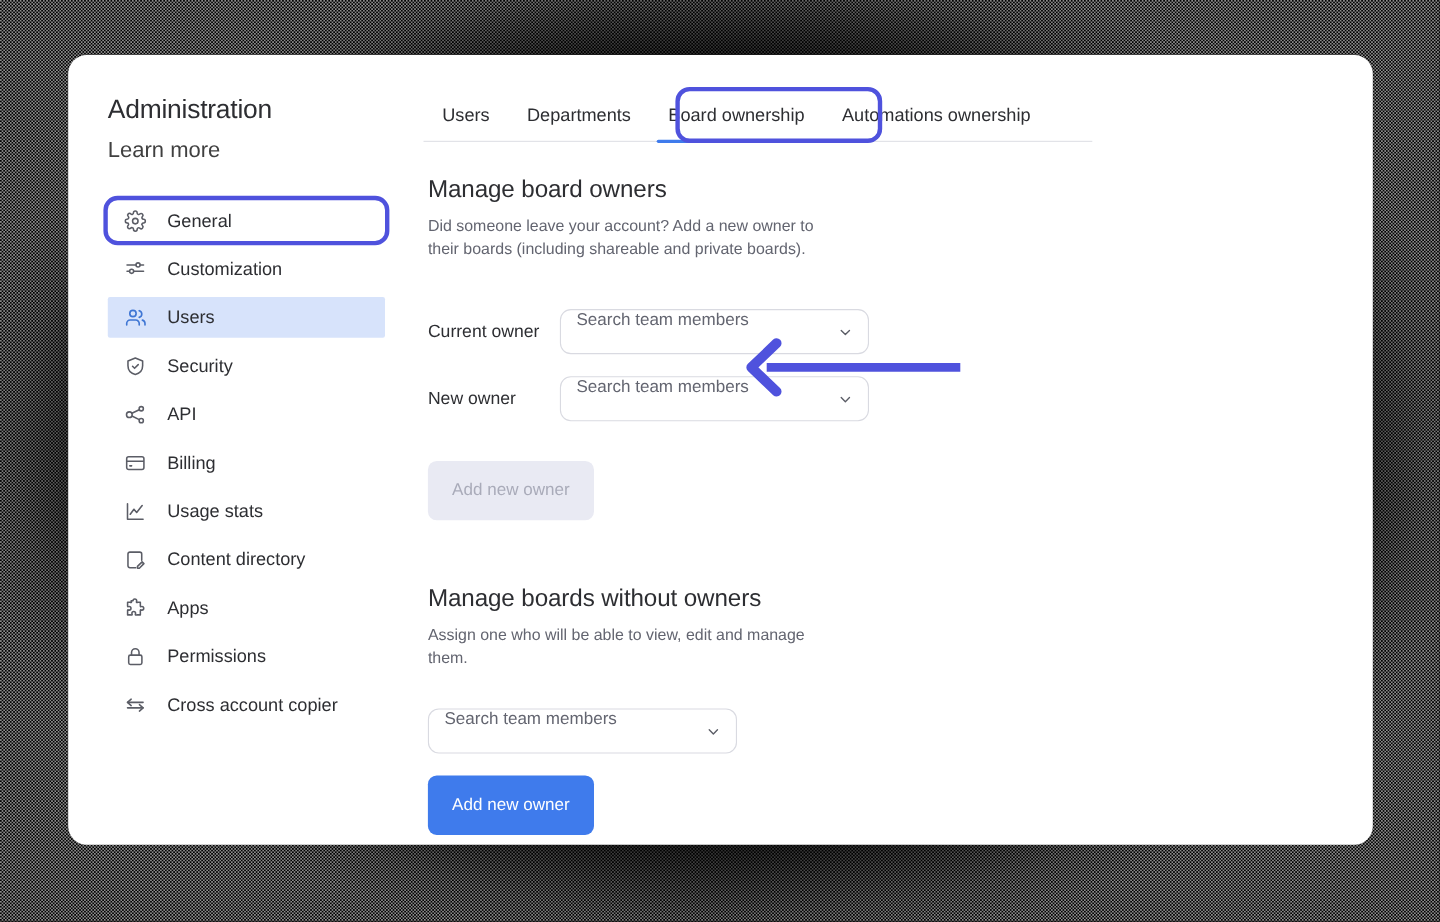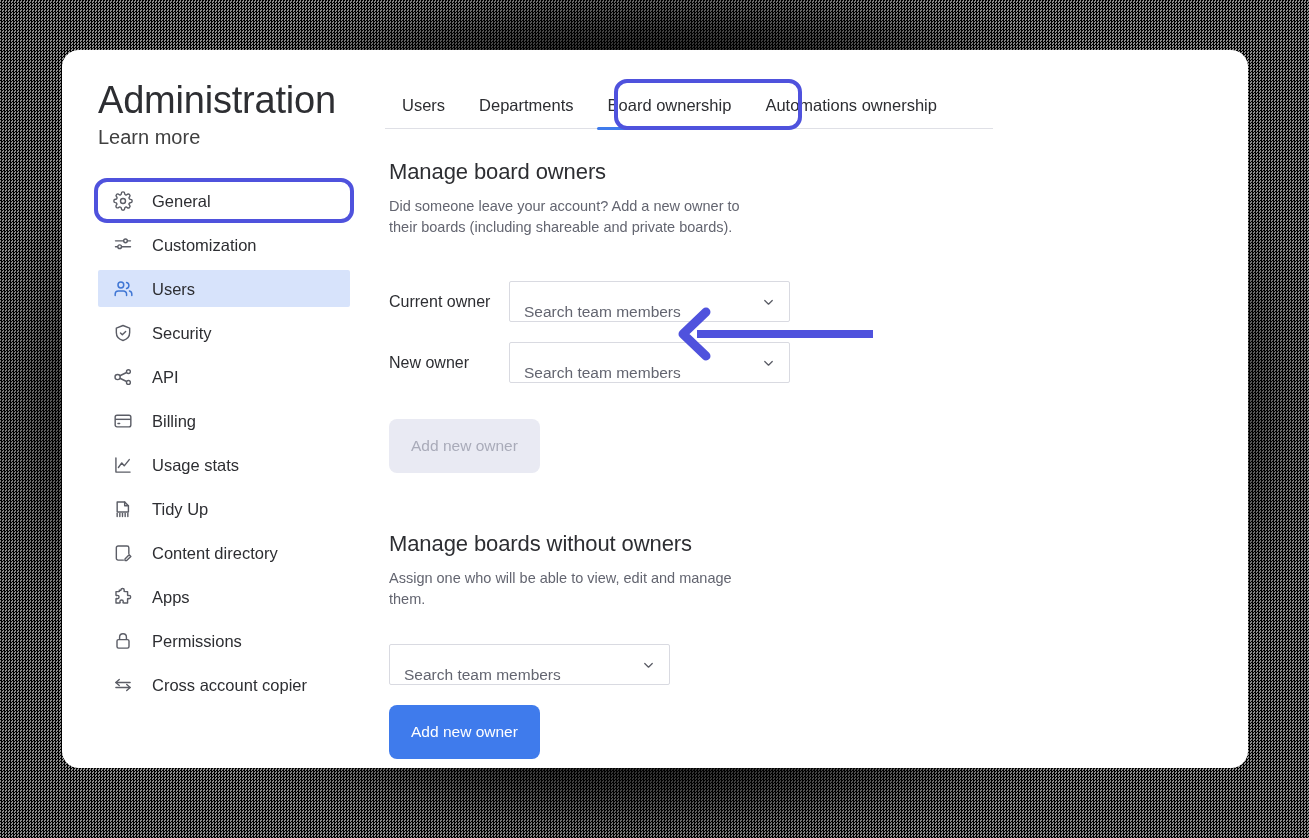"Administration" .app-title { font-size: 38px -> 24px }
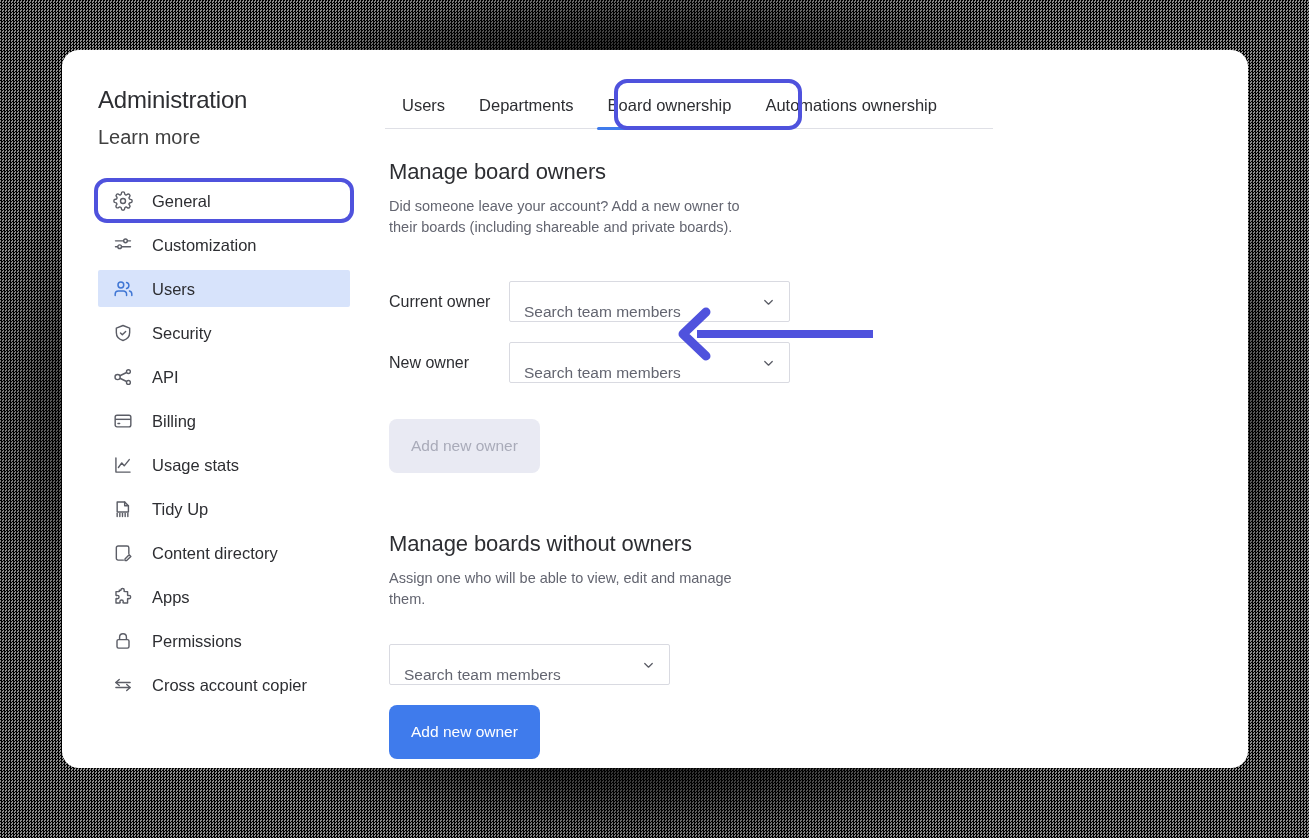"Search team members" .select { align-items: flex-end -> flex-start; border-radius: 2px -> 10px }
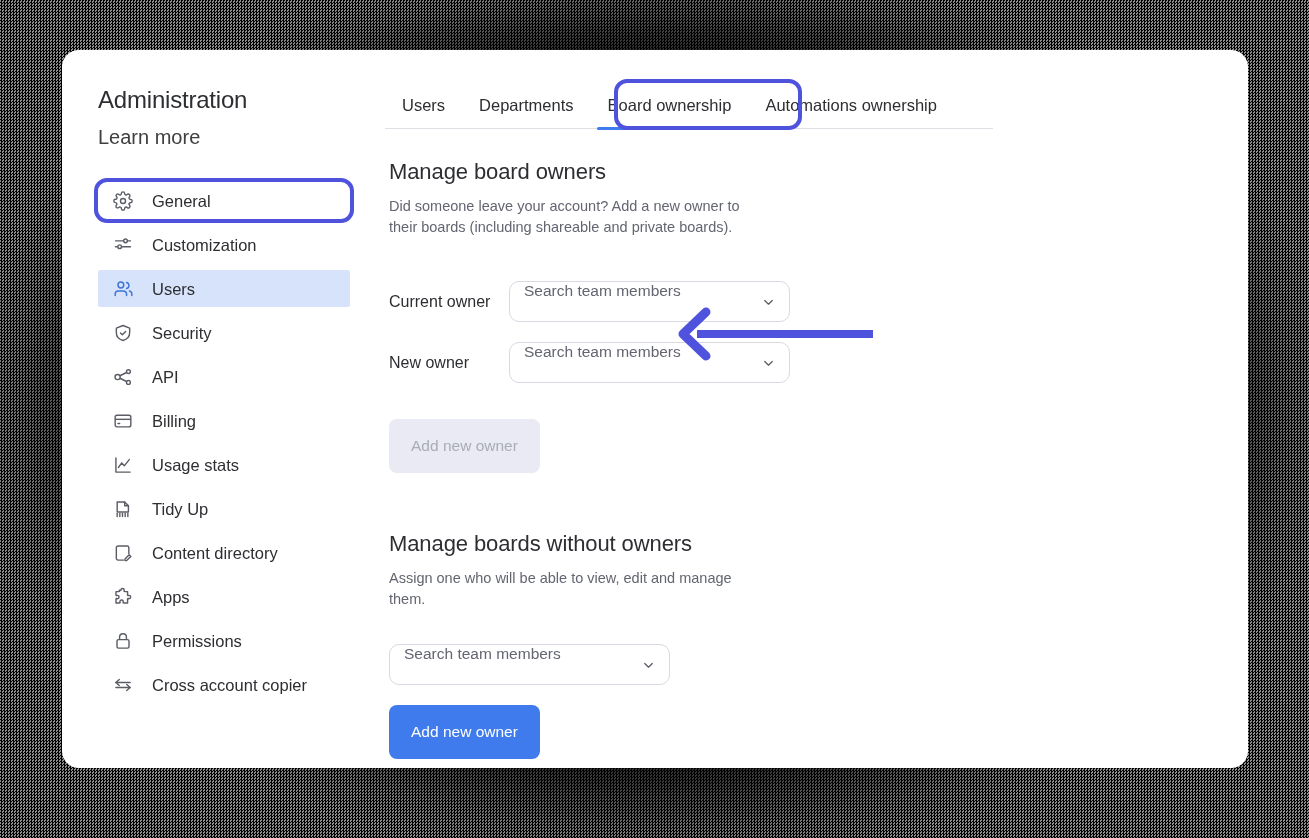"Tidy Up" div.nav-item { html: <div> <span> <svg> <path></path> <polyline></polyline> <line></line> <line></line> <line></line> <line></line> <line></line> </svg> </span> <span>Tidy Up</span> </div> -> none }
